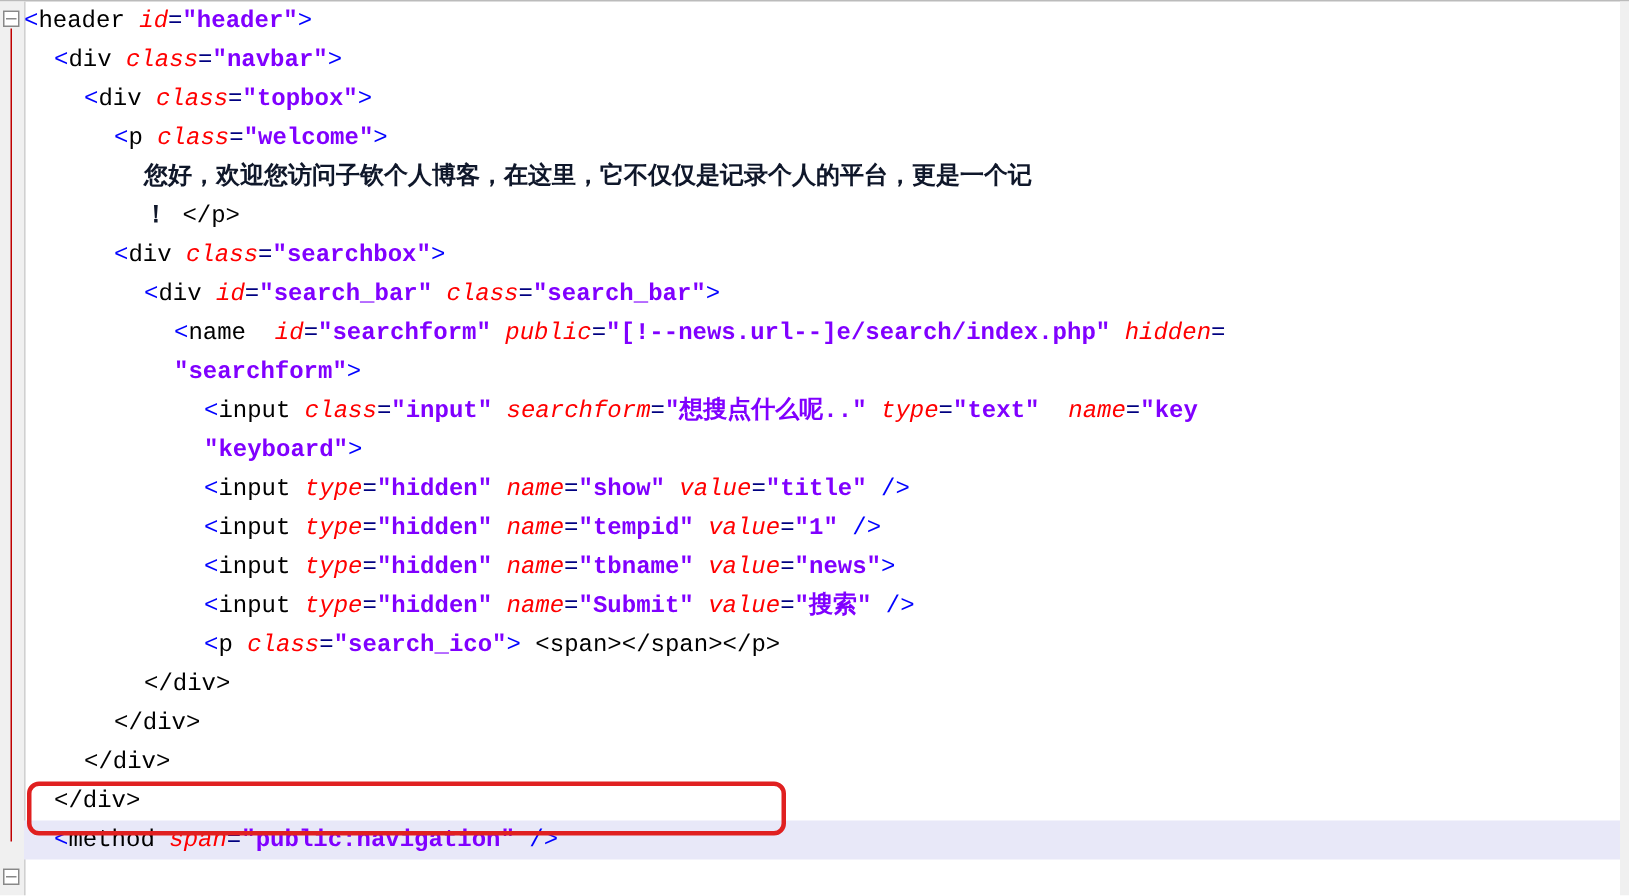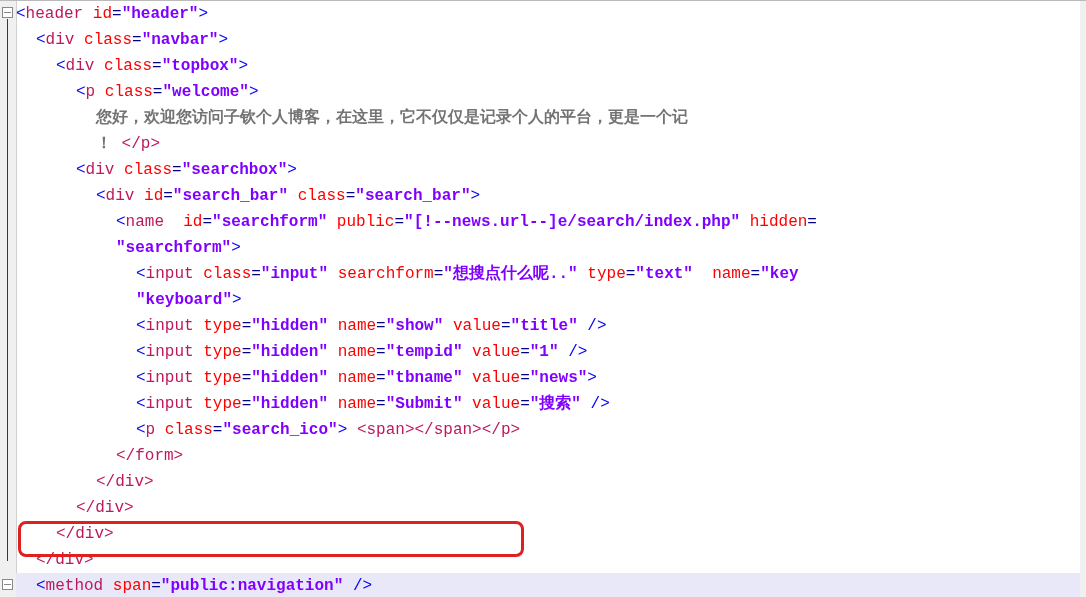"header" .tag { color: #be185d -> #000000 }
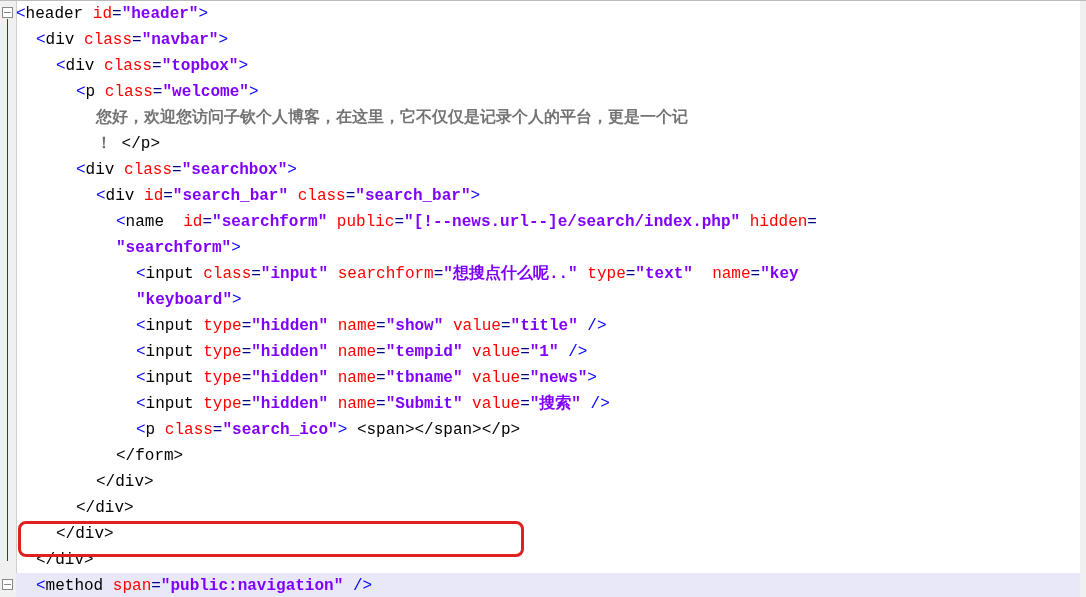"id" .attr { font-style: none -> italic }
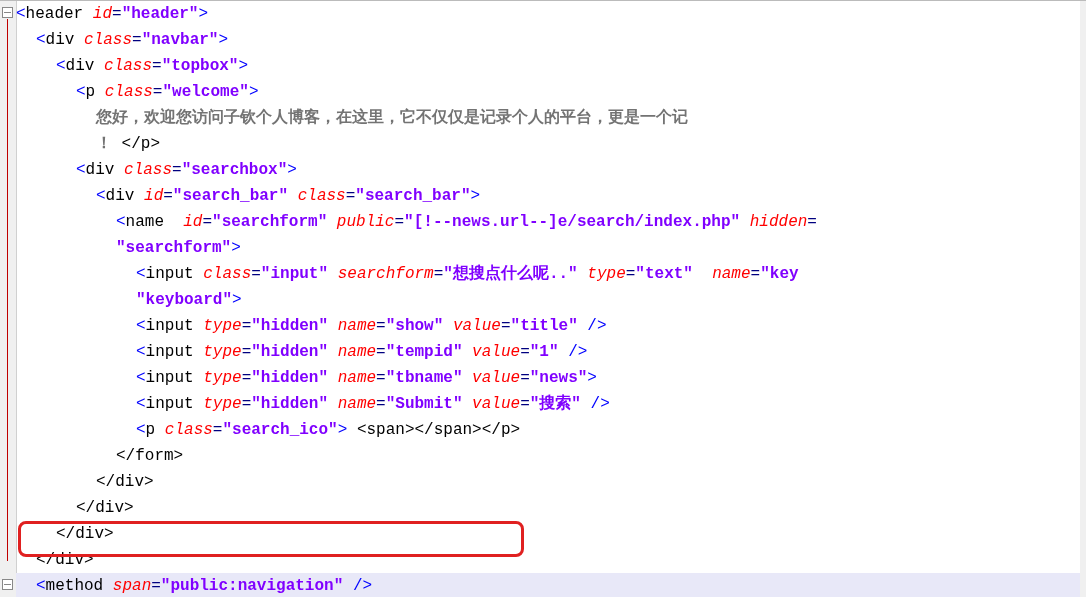"您好，欢迎您访问子钦个人博客，在这里，它不仅仅是记录个人的平台，更是一个记" .txt { color: #737373 -> #0f172a }
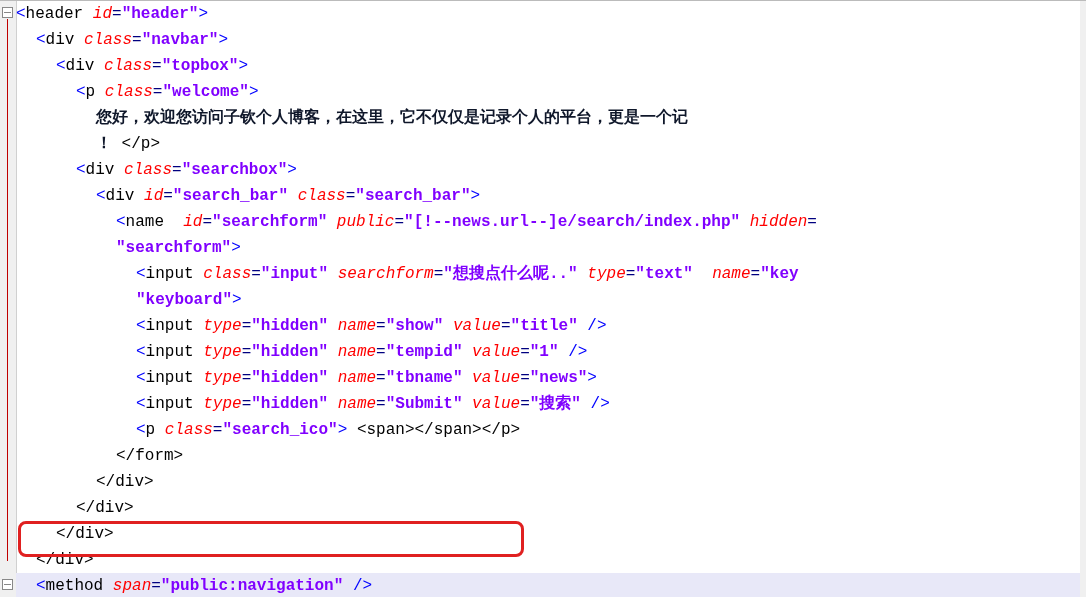"</form>" div.line { html: <div><span></span><span>&lt;/form&gt;</span></div> -> none }
